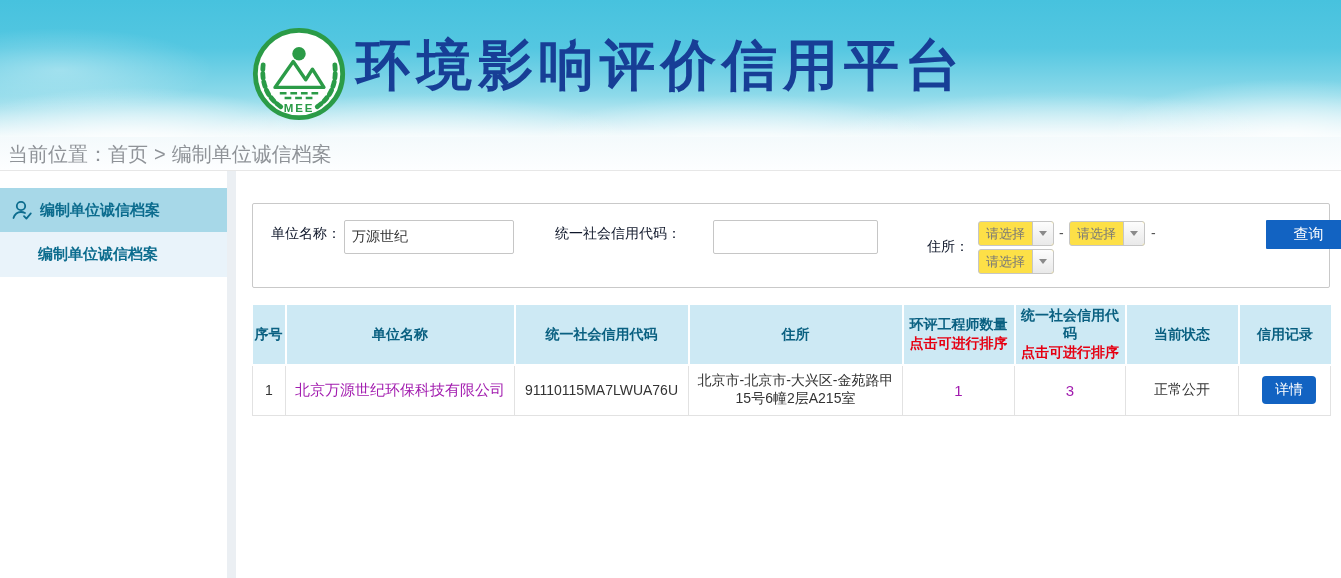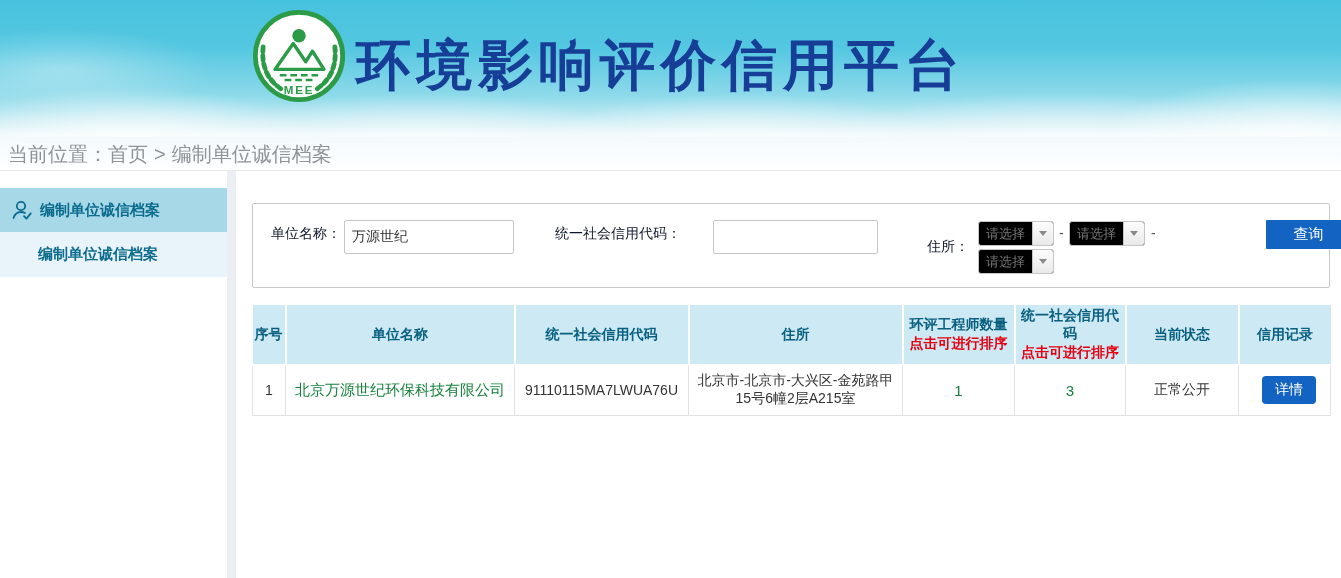"MEE" .logo { top: 8px -> 26px }
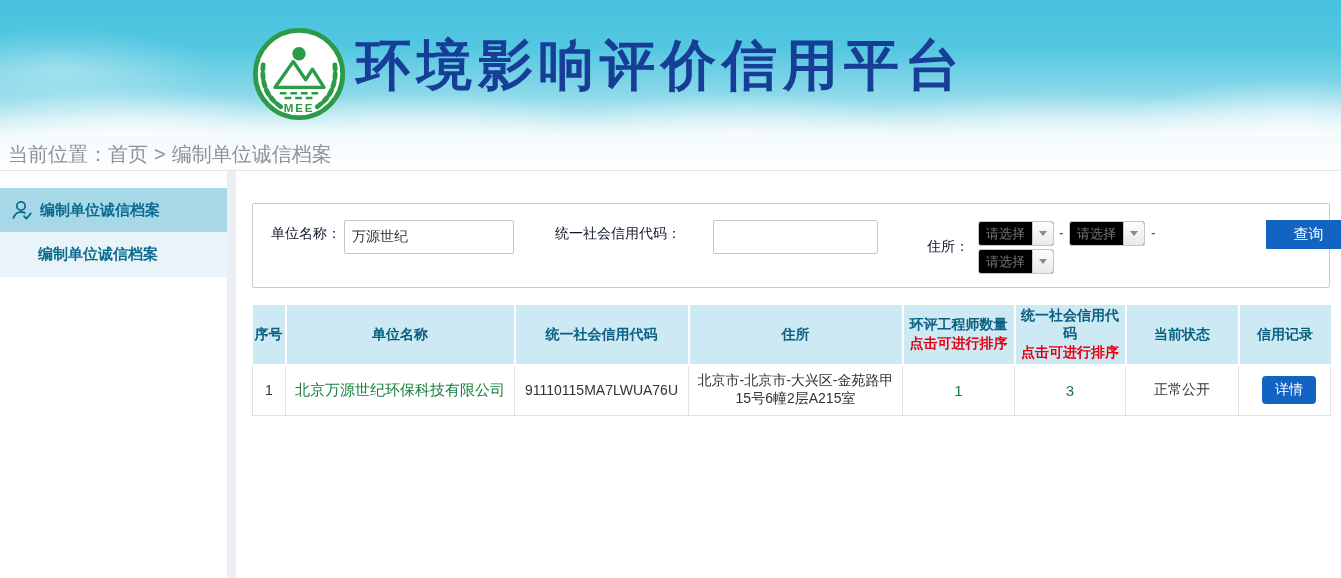"请选择" .combo { background: #000000 -> #fde047 }
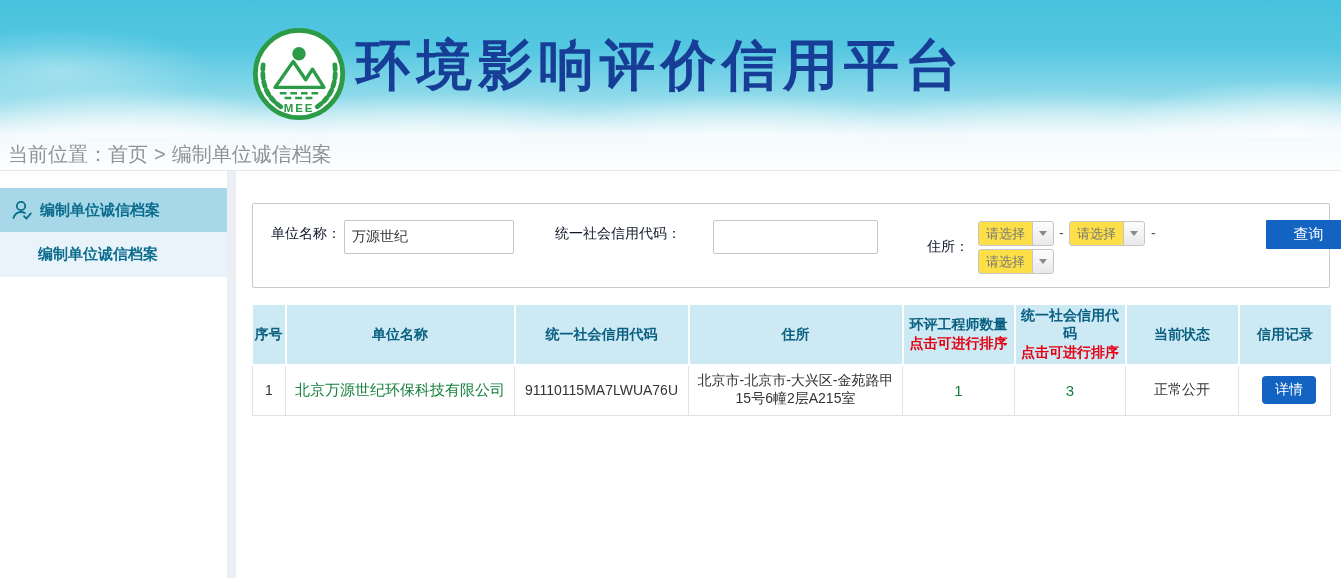"北京万源世纪环保科技有限公司" .link { color: #15803d -> #a21caf }
